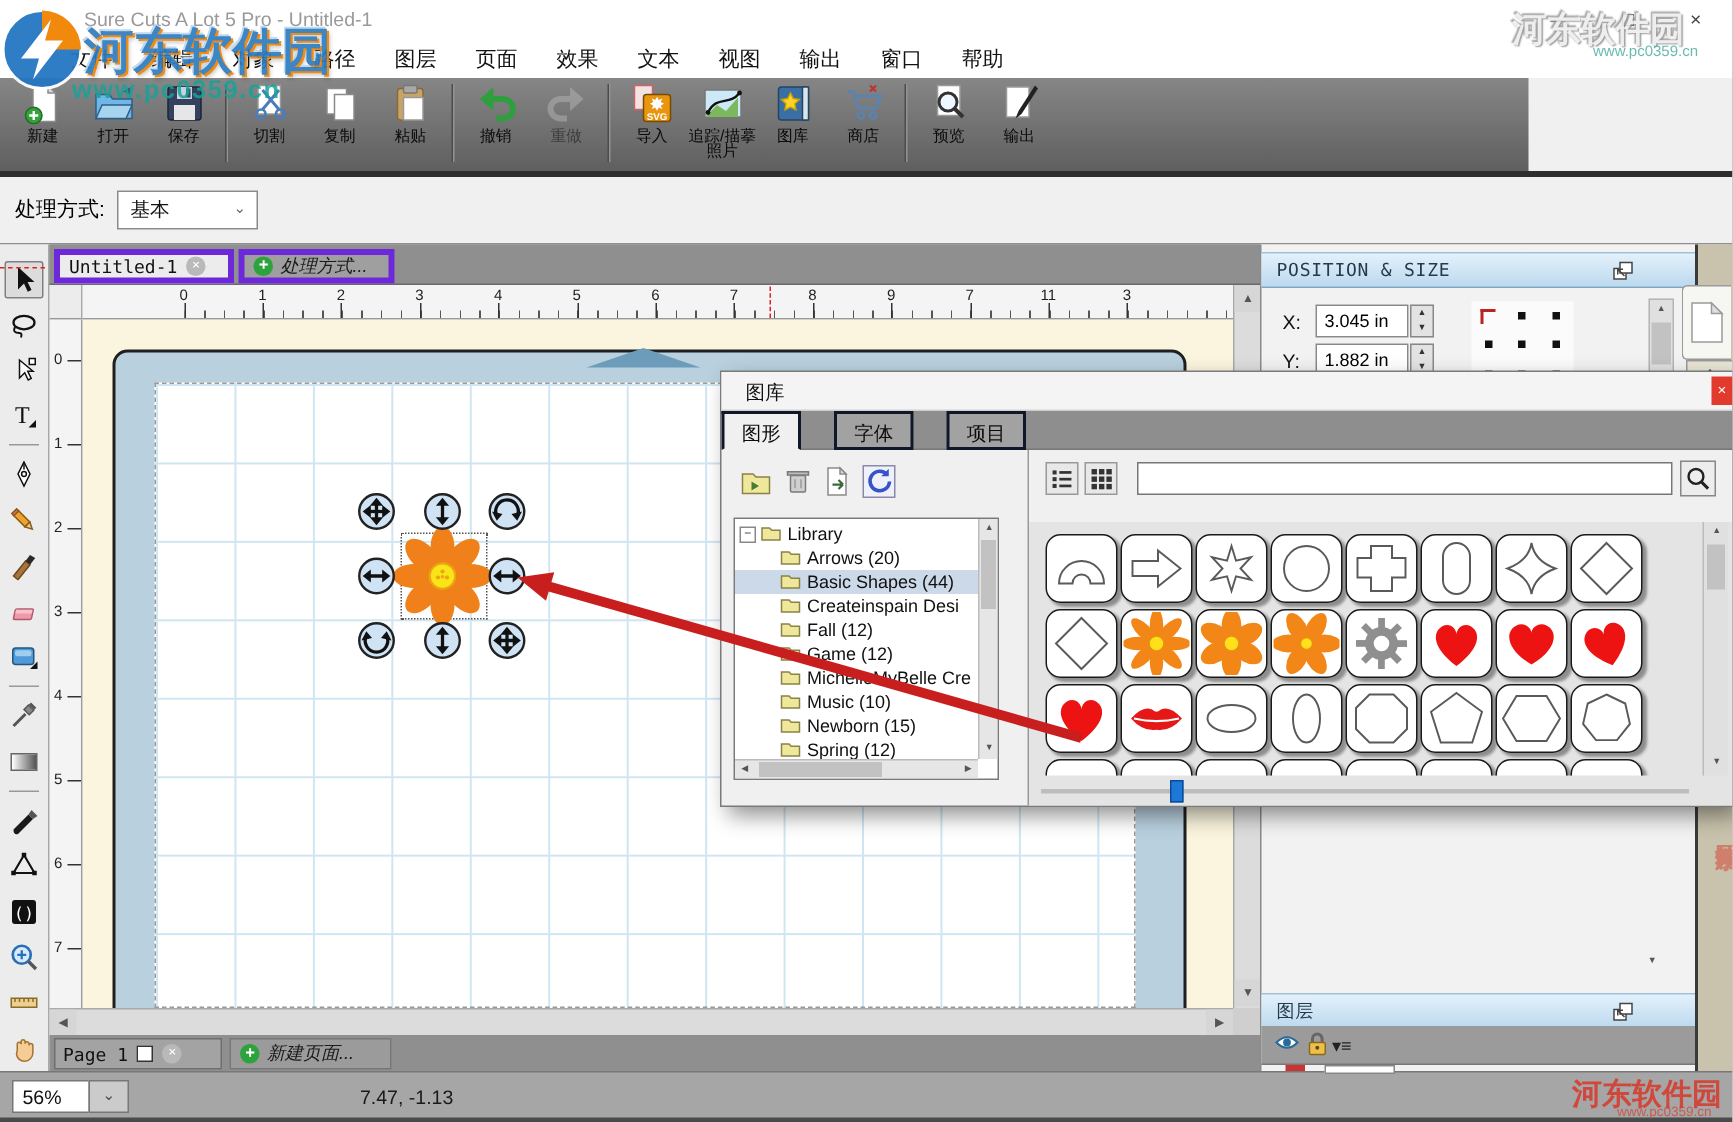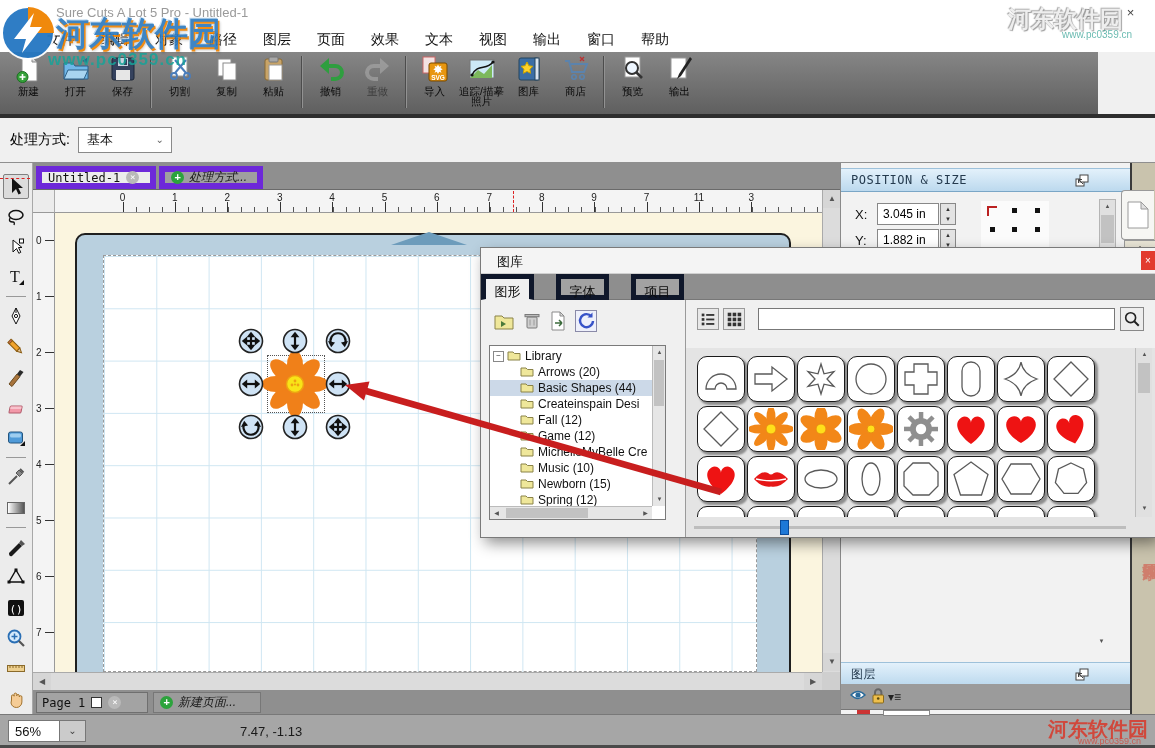"新建" #toolbar { width: 1098px -> 1019px }
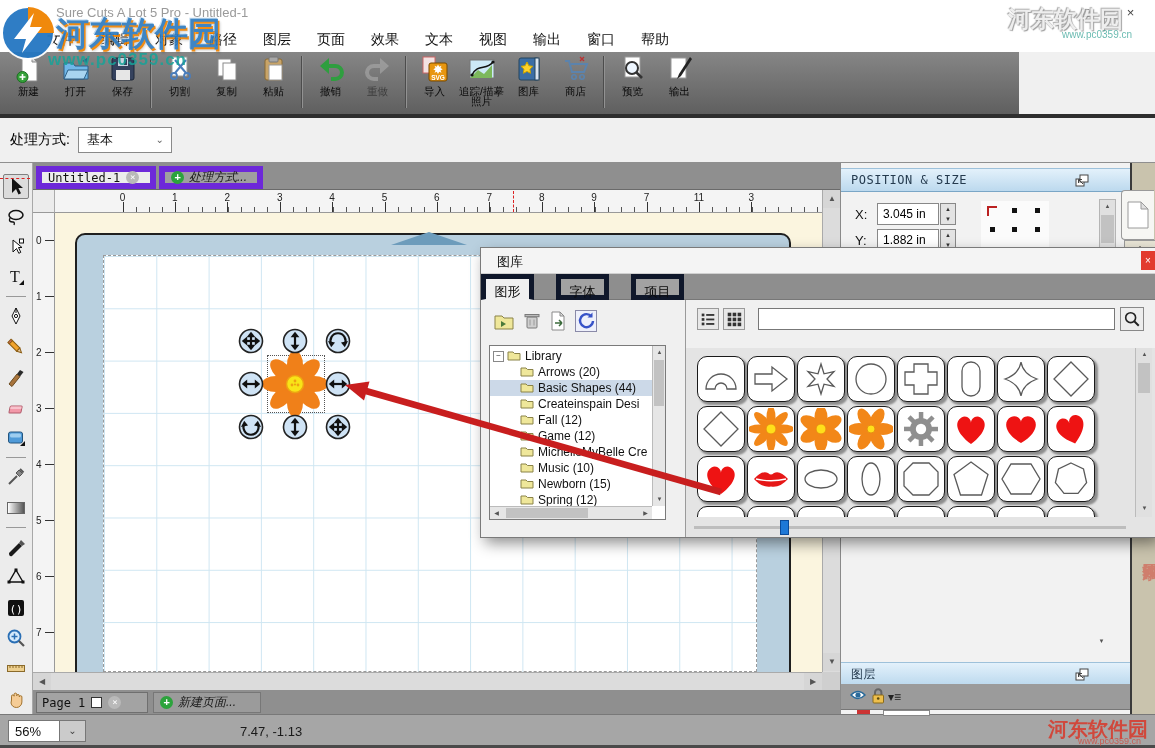"Untitled-1" .dtabdoc { border: 6px solid #6d28d9 -> 4px solid #6d28d9 }
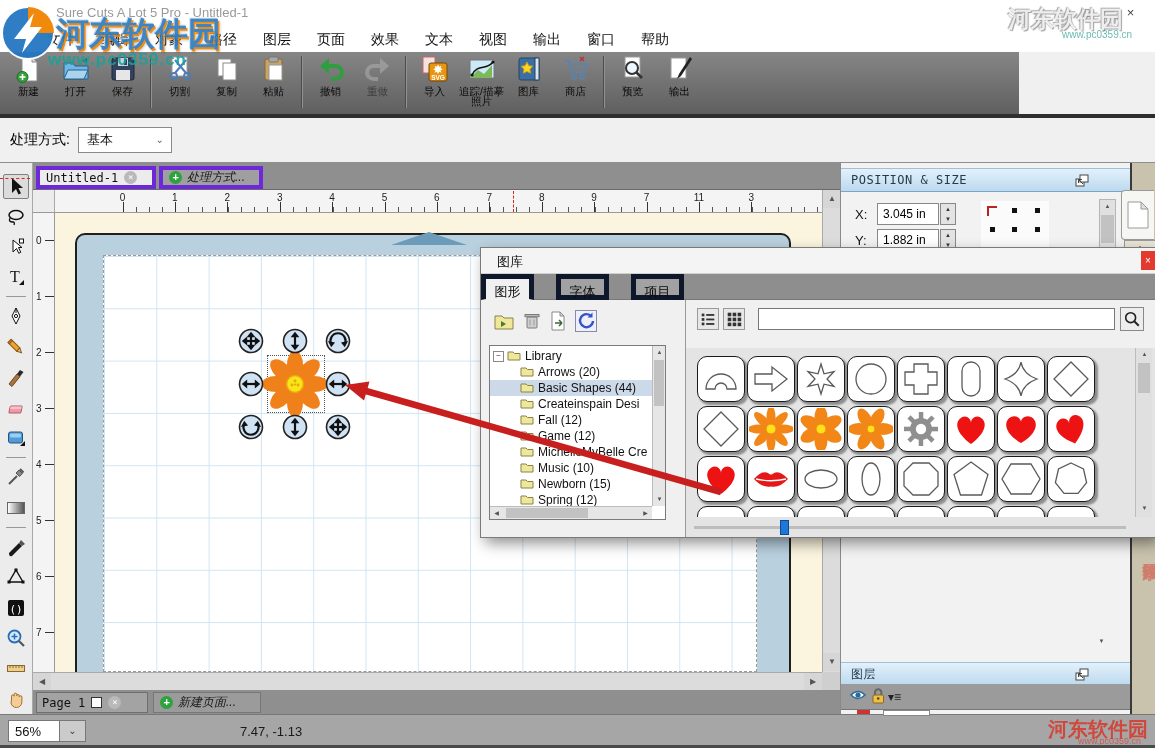"图形" .dtab { border: 5px solid #0f172a -> 2px solid #0f172a }
